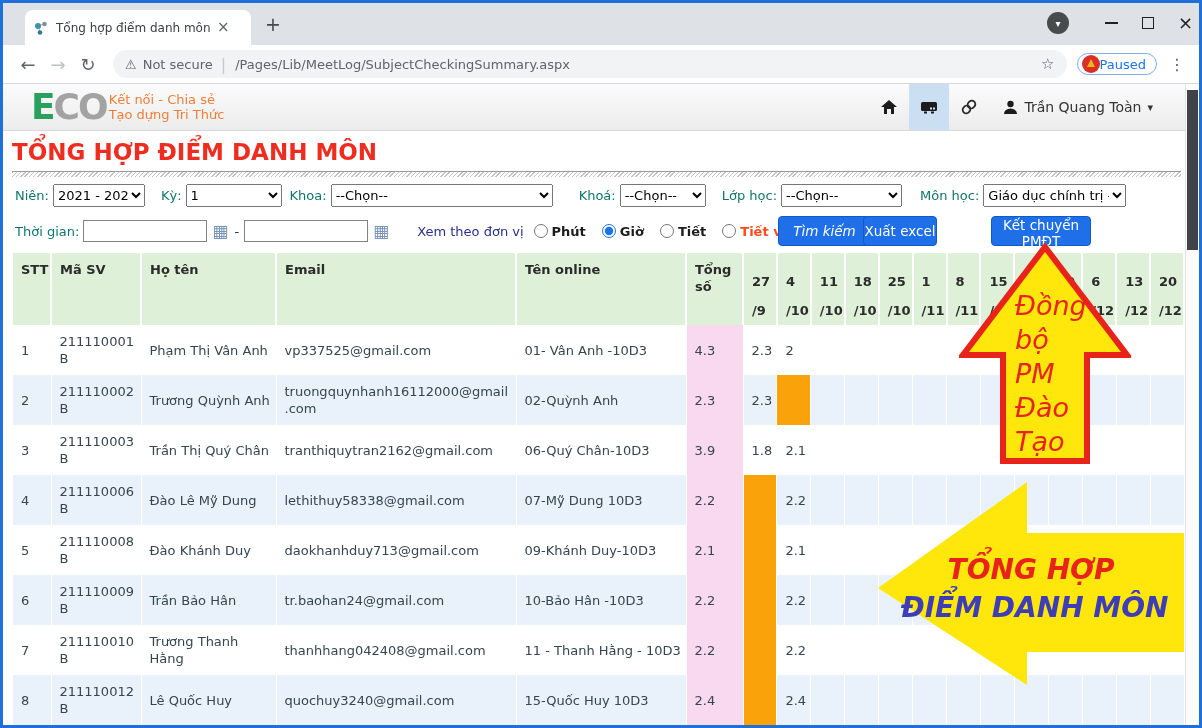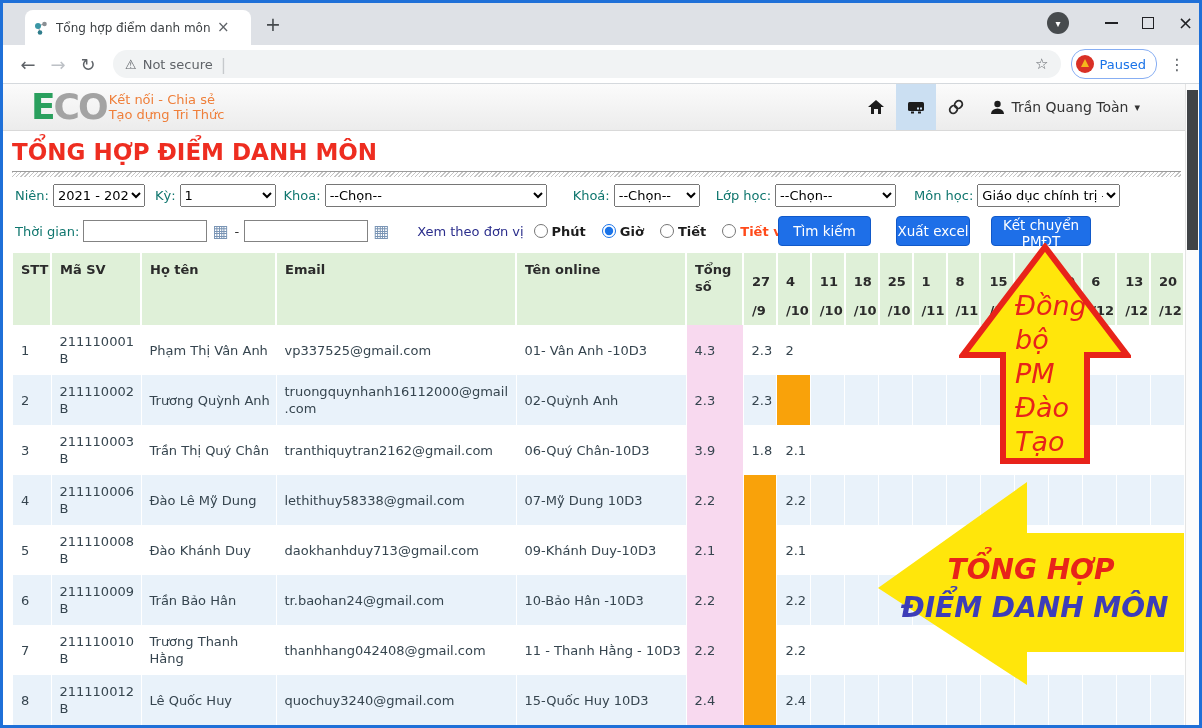"/Pages/Lib/MeetLog/SubjectCheckingSummar" span.url-path { html: none -> <span>/Pages/Lib/MeetLog/SubjectCheckingSummary.aspx</span> }
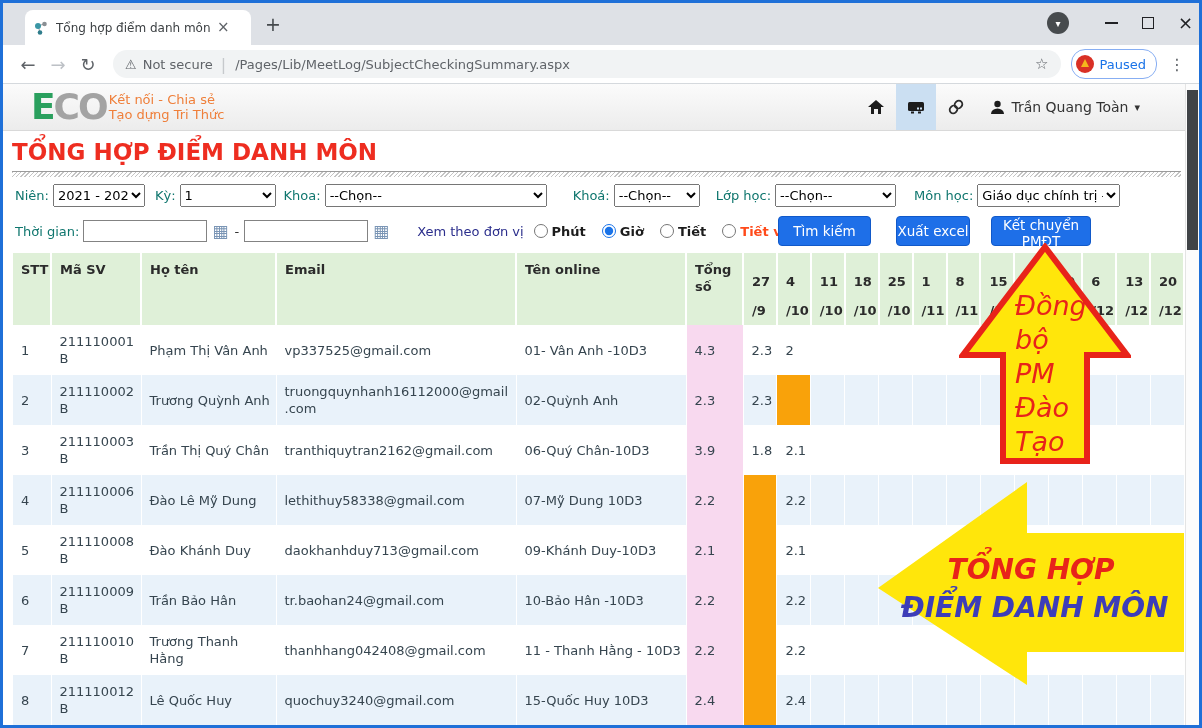"Paused" .paused-pill { gap: 6px -> none; height: 30px -> 22px }
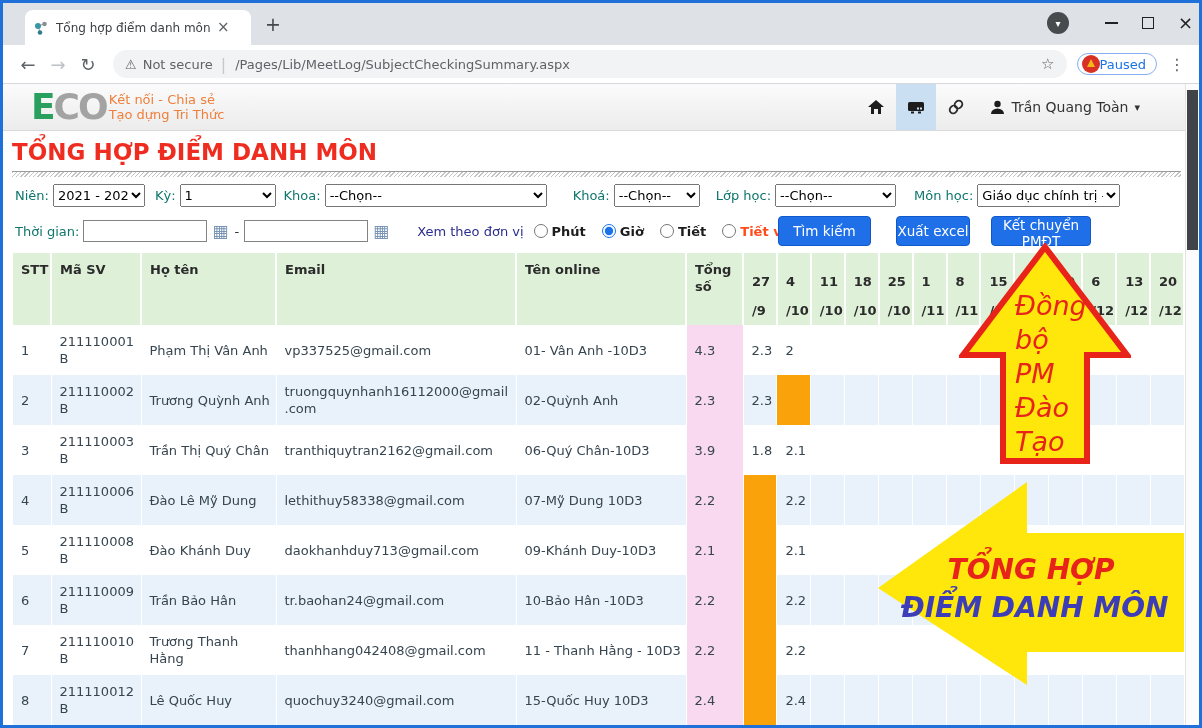"ECO" .site-header { padding: 0 13px 0 28px -> 0 0 0 28px }
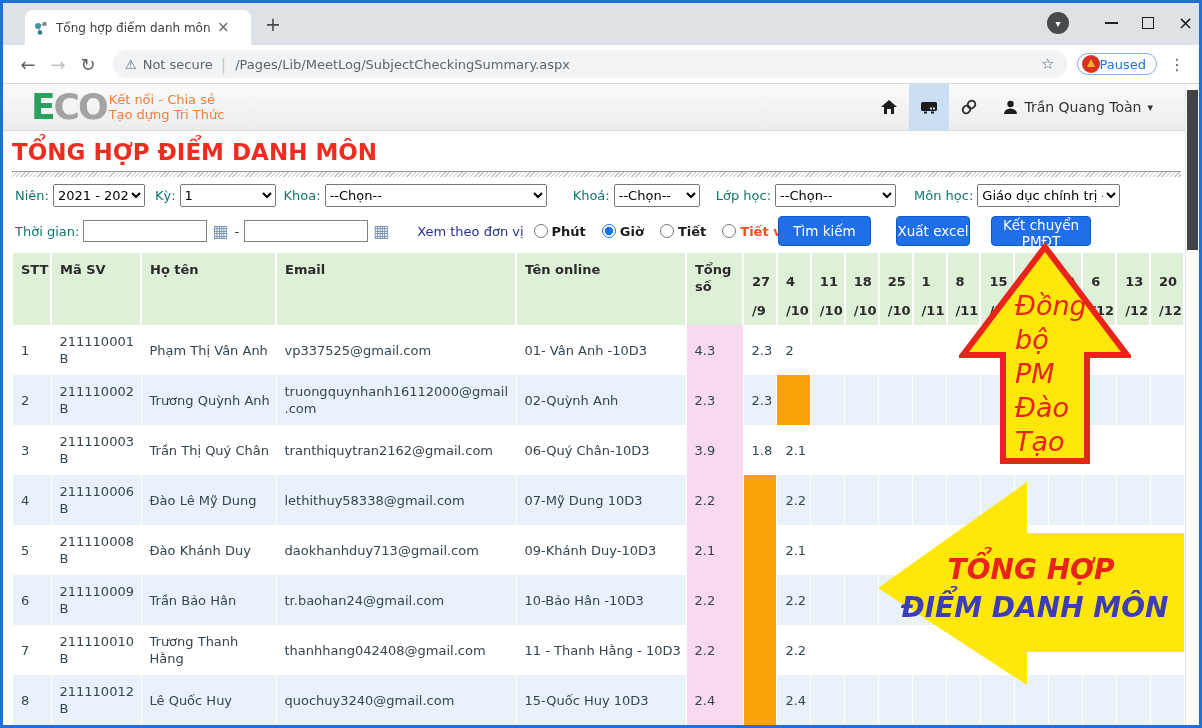"Kỳ:" .ml18 { margin-left: 10px -> 16px }
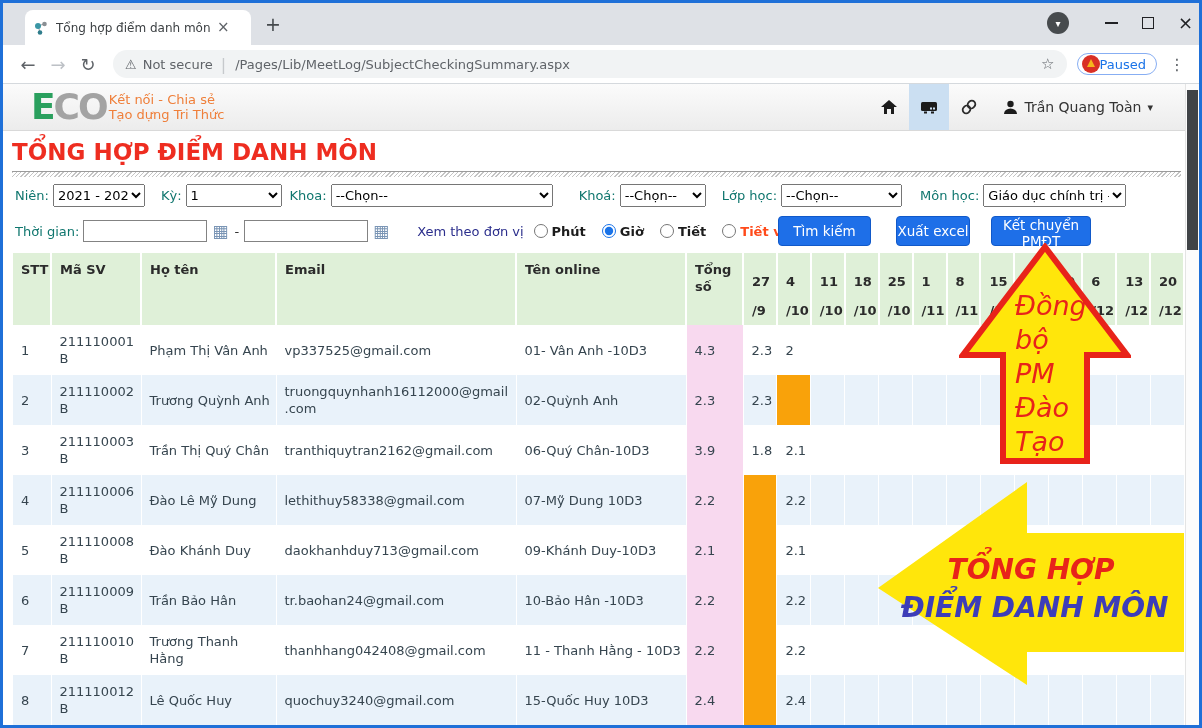"Tìm kiếm" .btn-search { font-style: none -> italic }
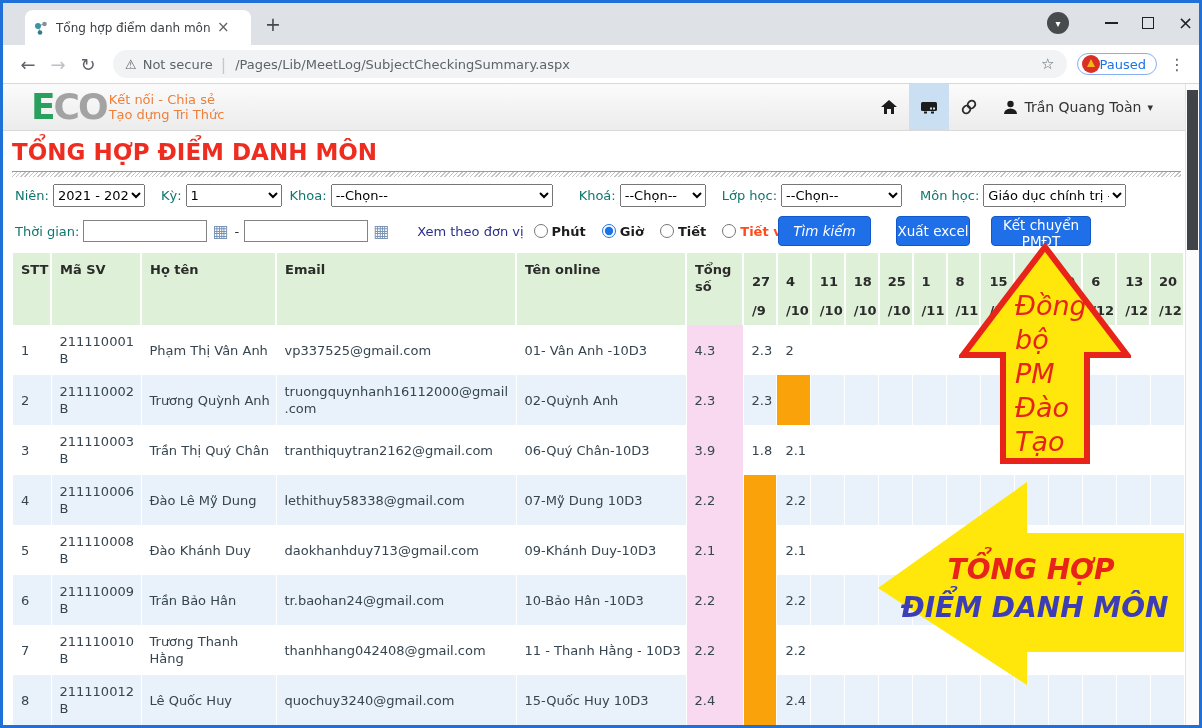"Xuất excel" .btn-excel { left: 881px -> 848px }
